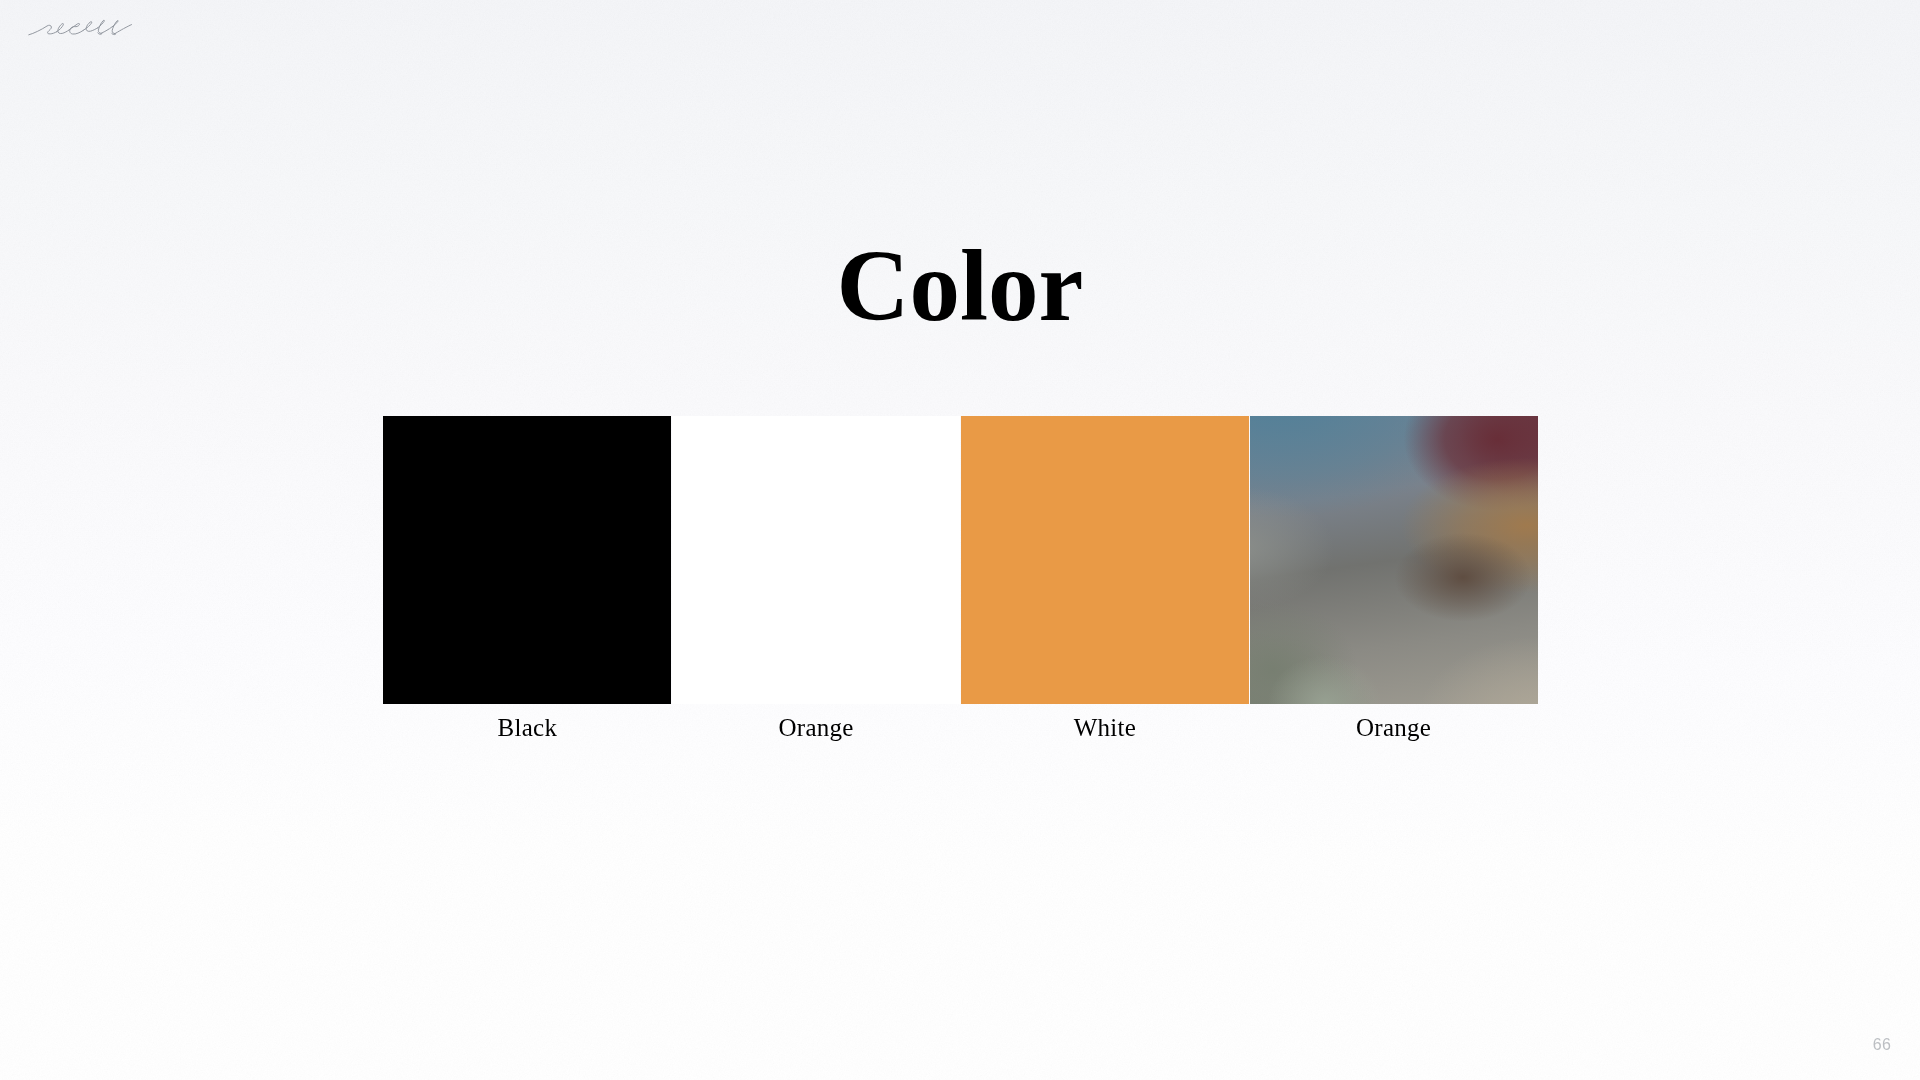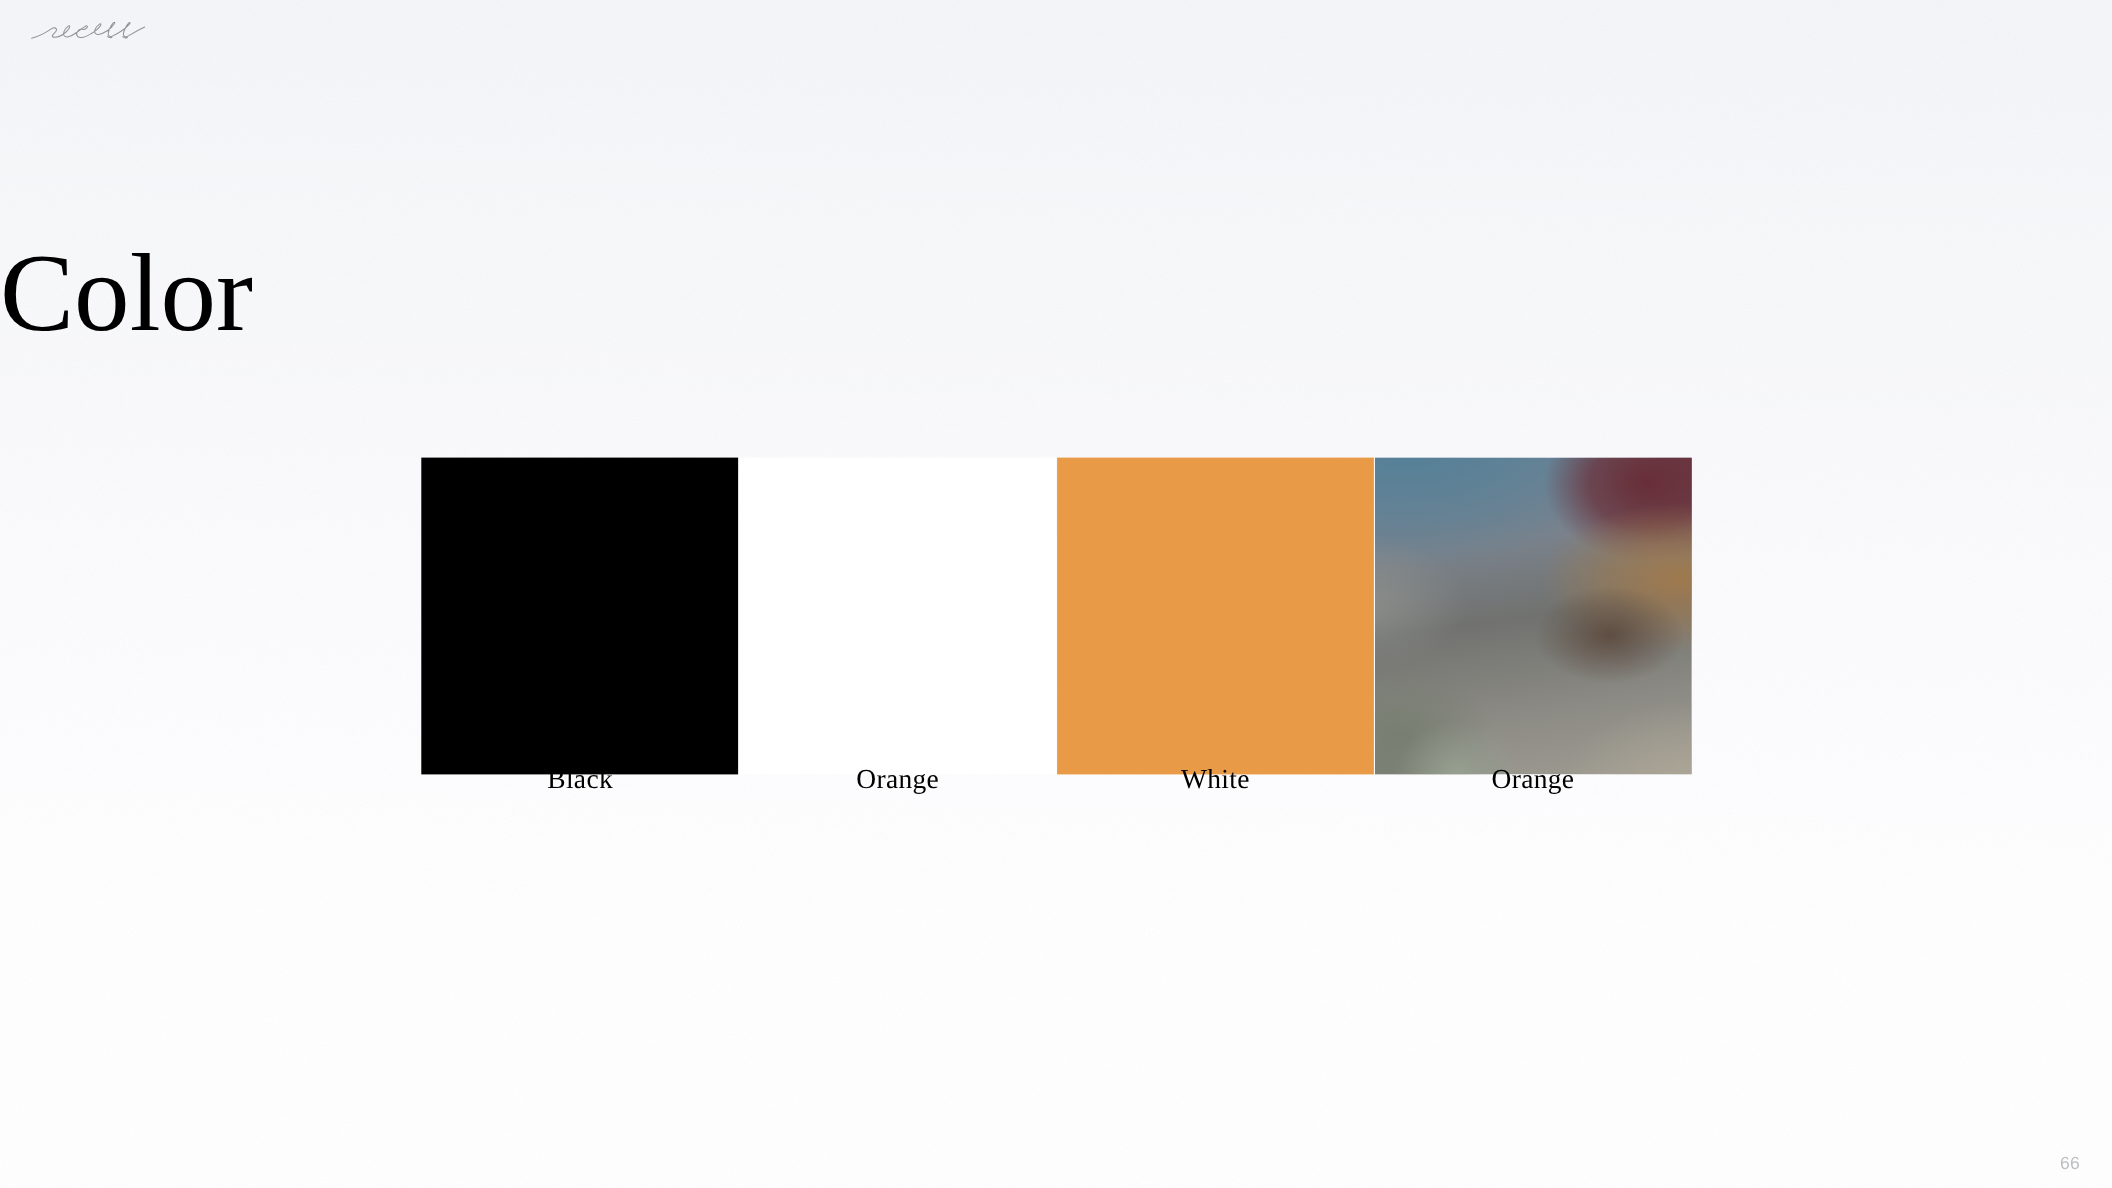"Color" #title { font-weight: none -> bold; text-align: none -> center; top: 216px -> 236px }
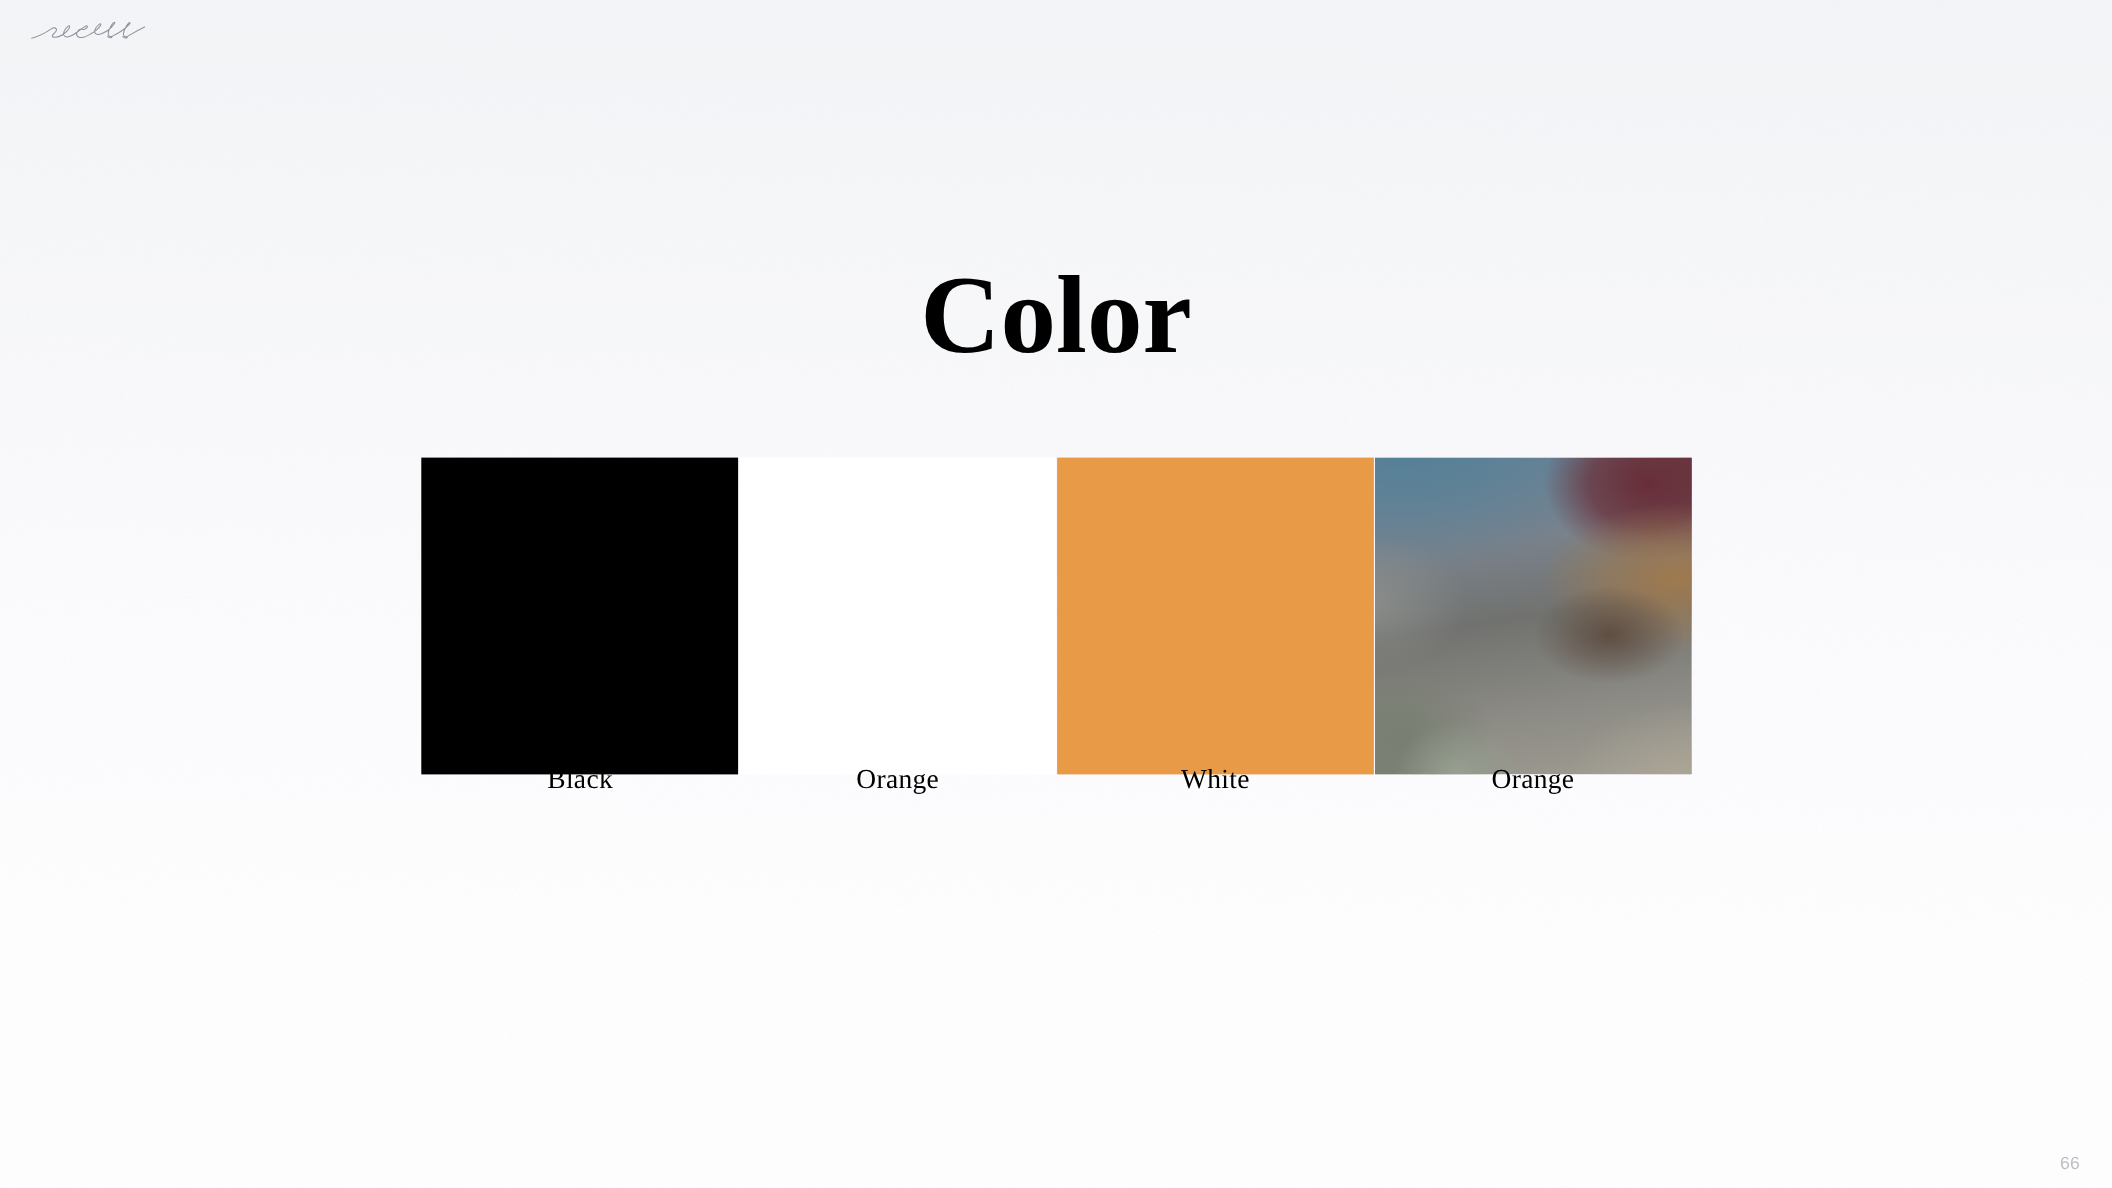"Black" #labels { top: 695px -> 714px }
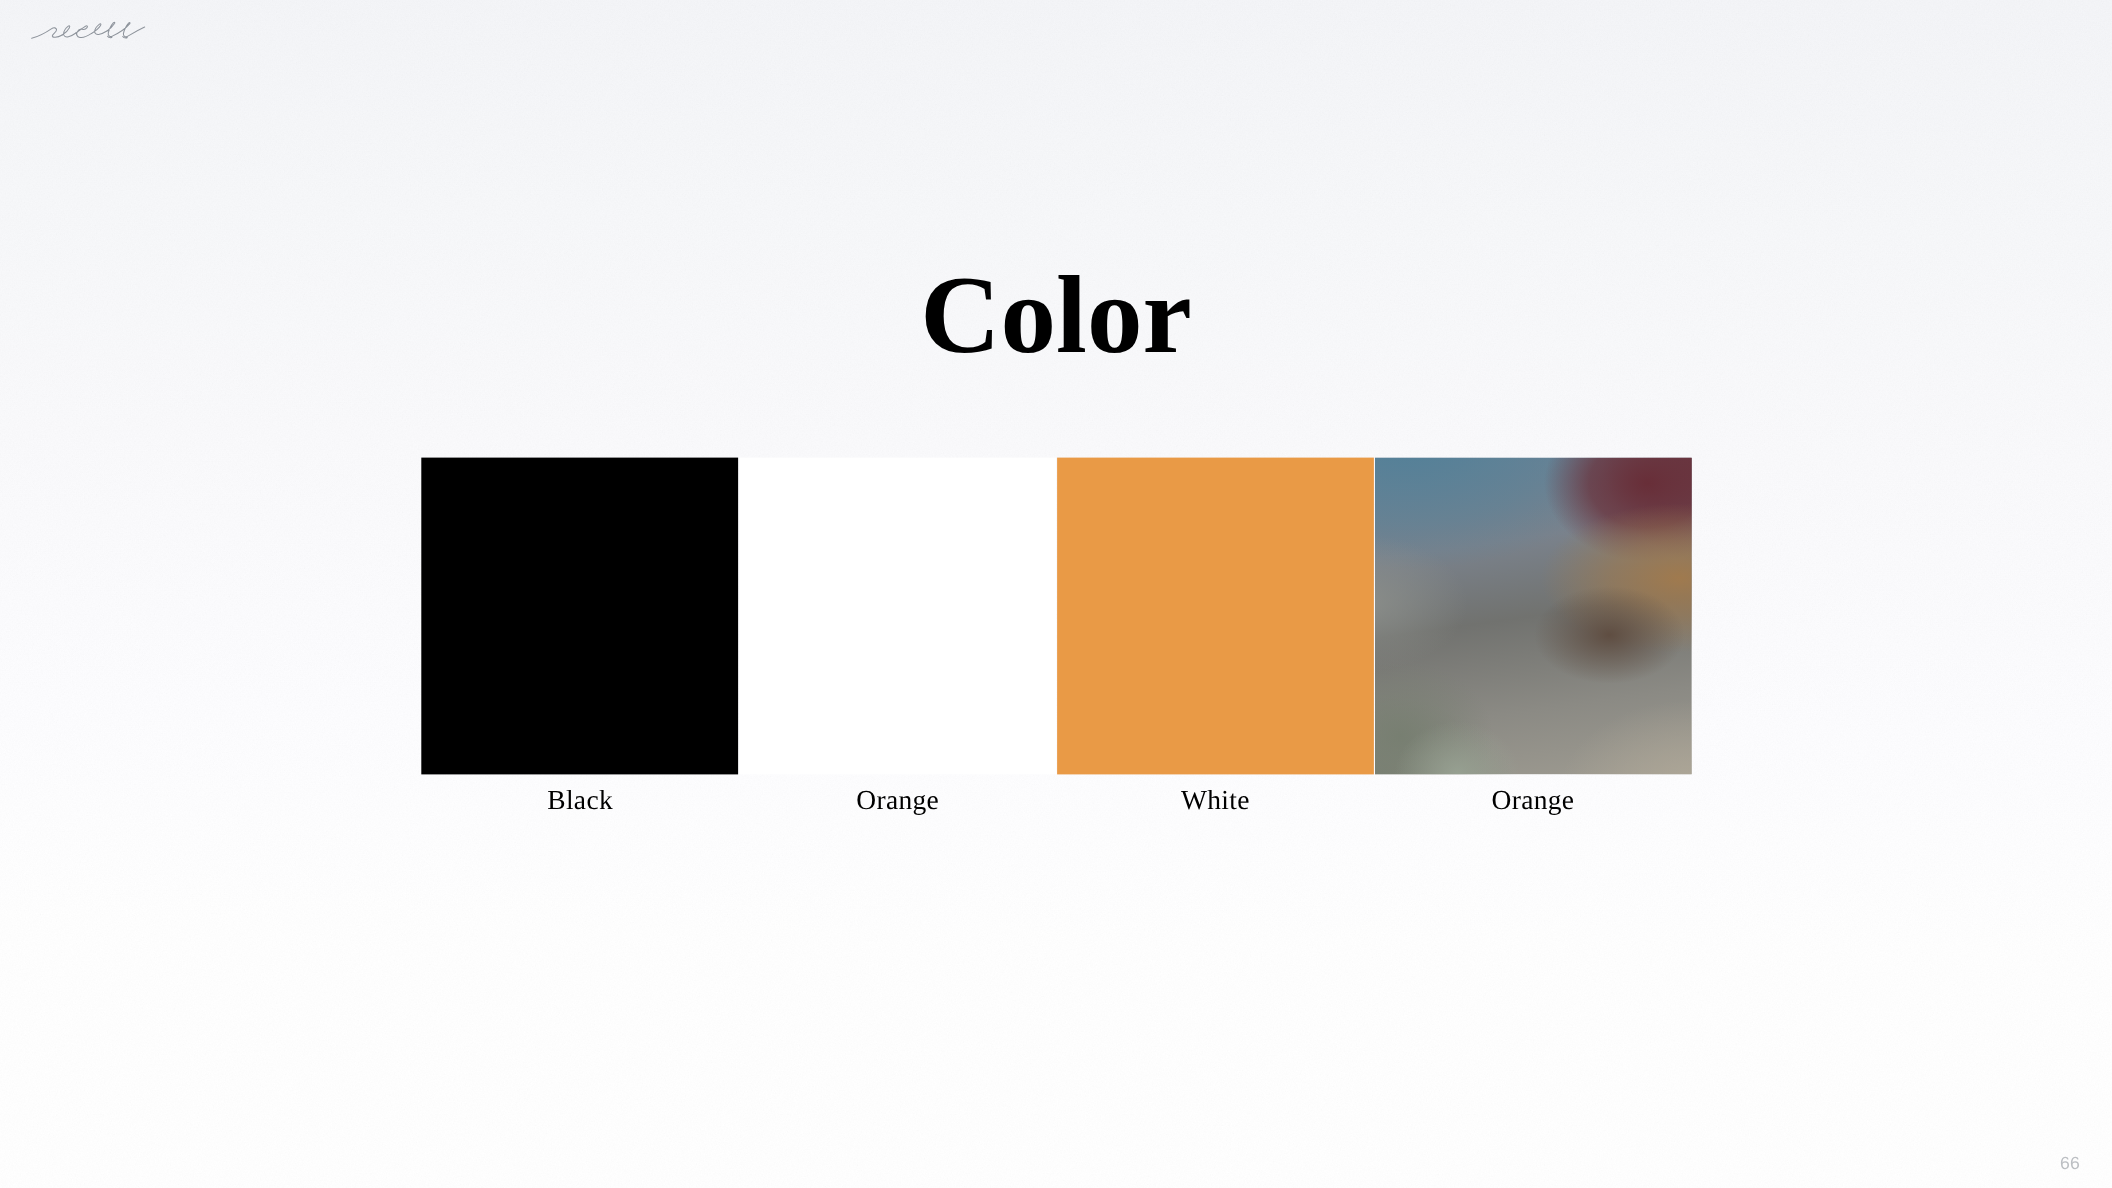"66" #pagenum { bottom: 12px -> 26px }
